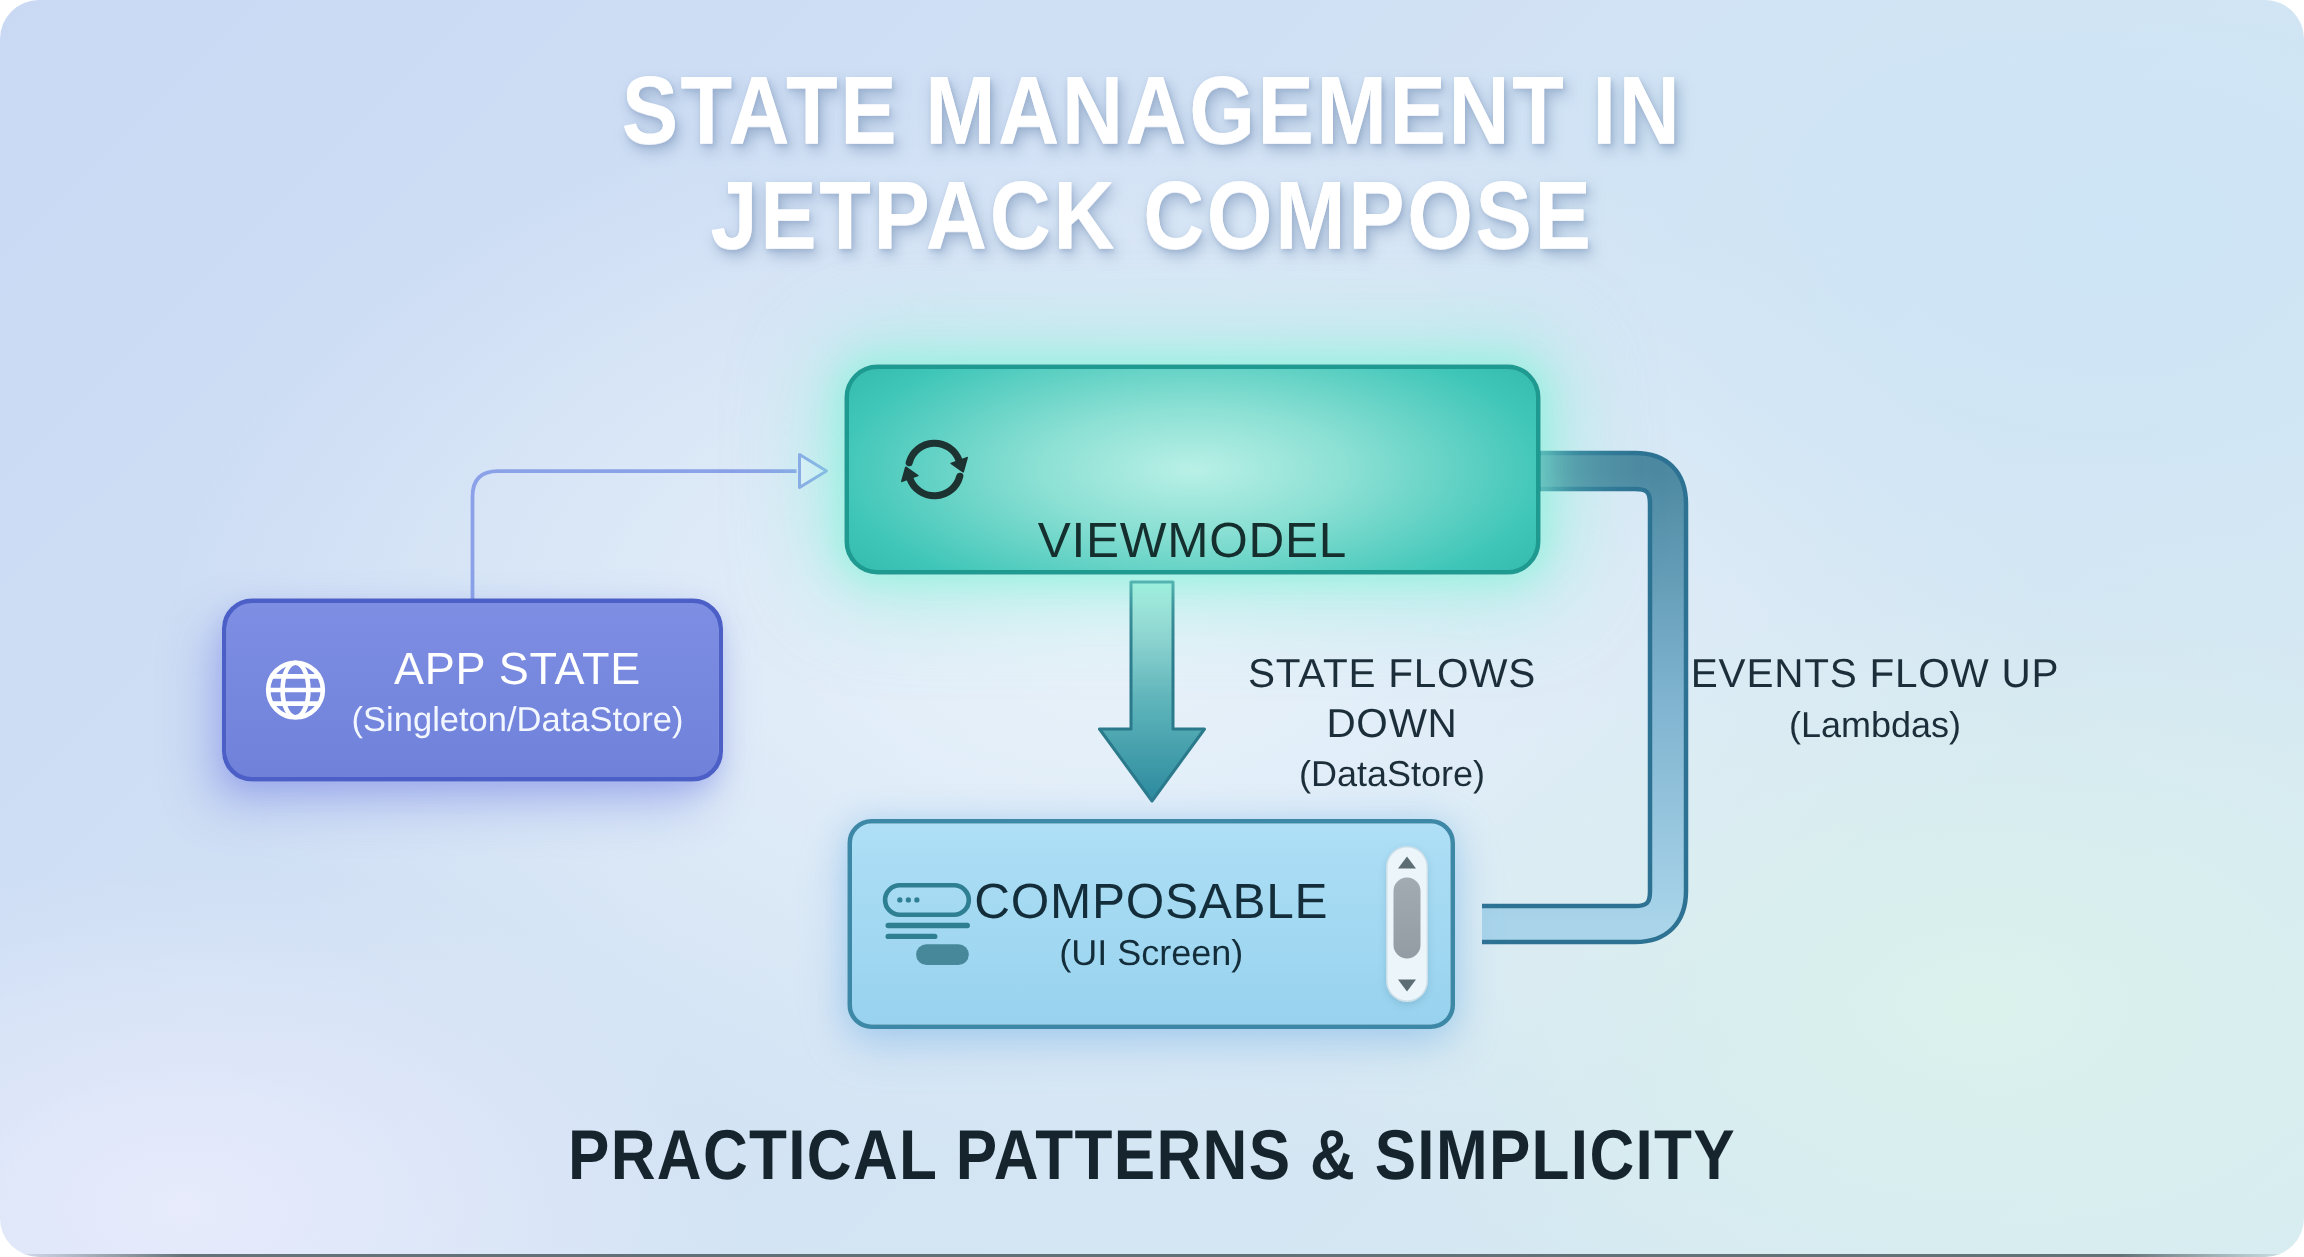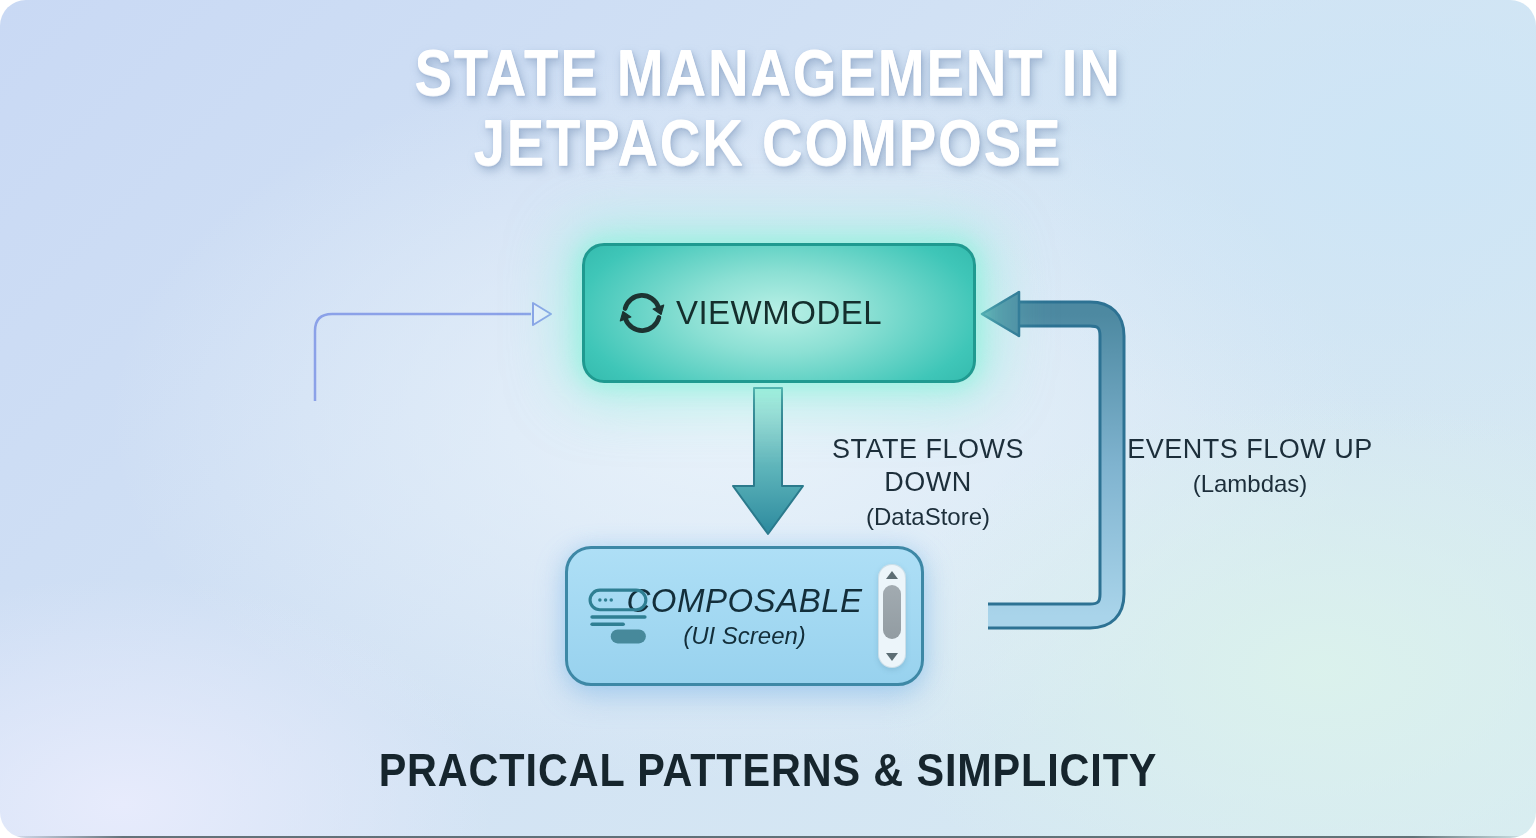"VIEWMODEL" .node-viewmodel { align-items: none -> flex-end; left: 582px -> 563px; width: 394px -> 464px }
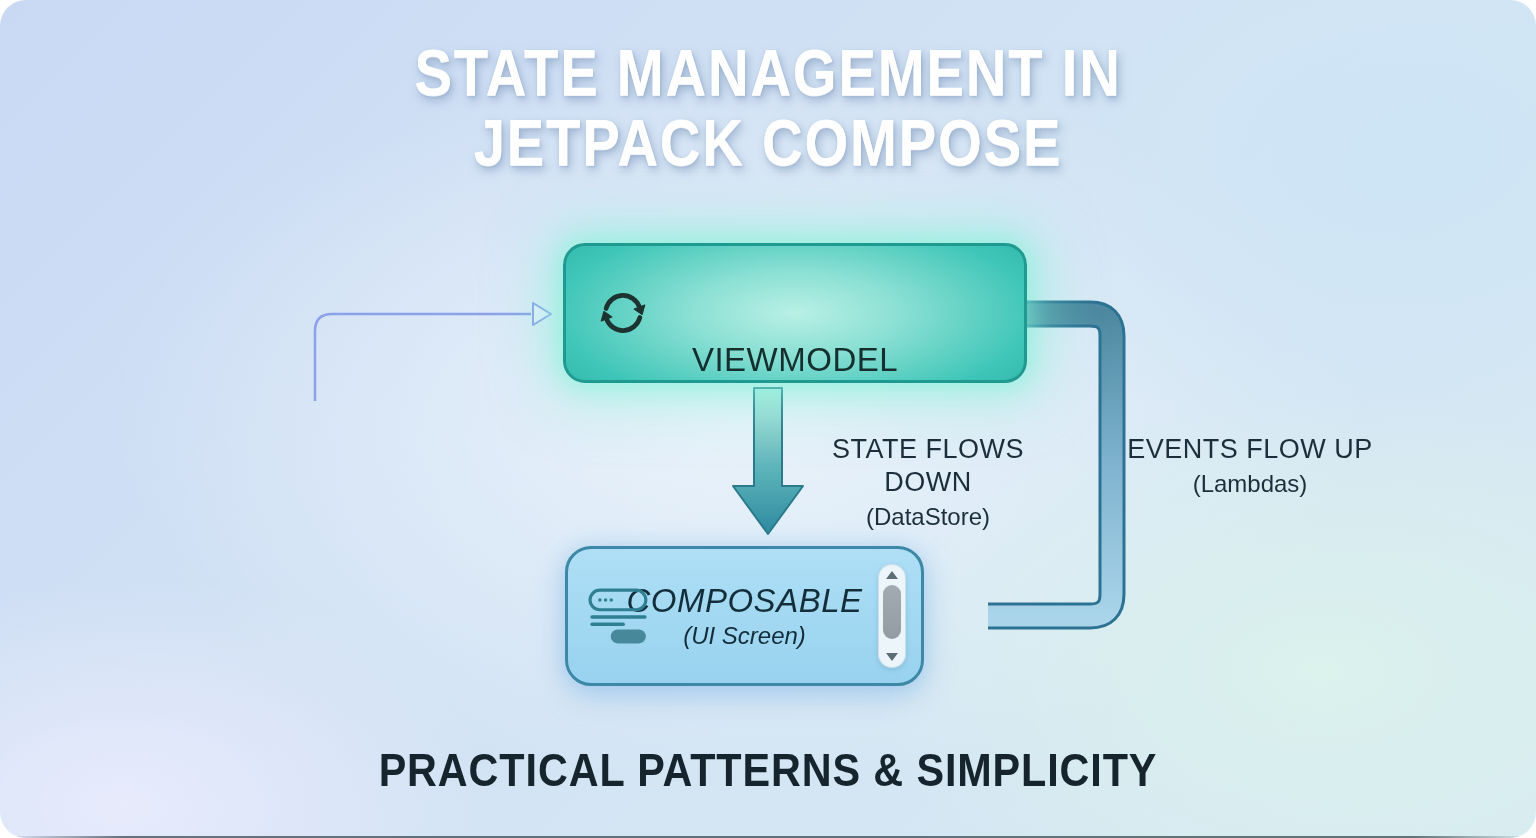"APP STATE" div.node { html: none -> <div> <svg> <g> <circle></circle> <ellipse></ellipse> <line></line> <line></line> <line></line> </g> </svg> <div> <div>APP STATE</div> <div>(Singleton/DataStore)</div> </div> </div> }
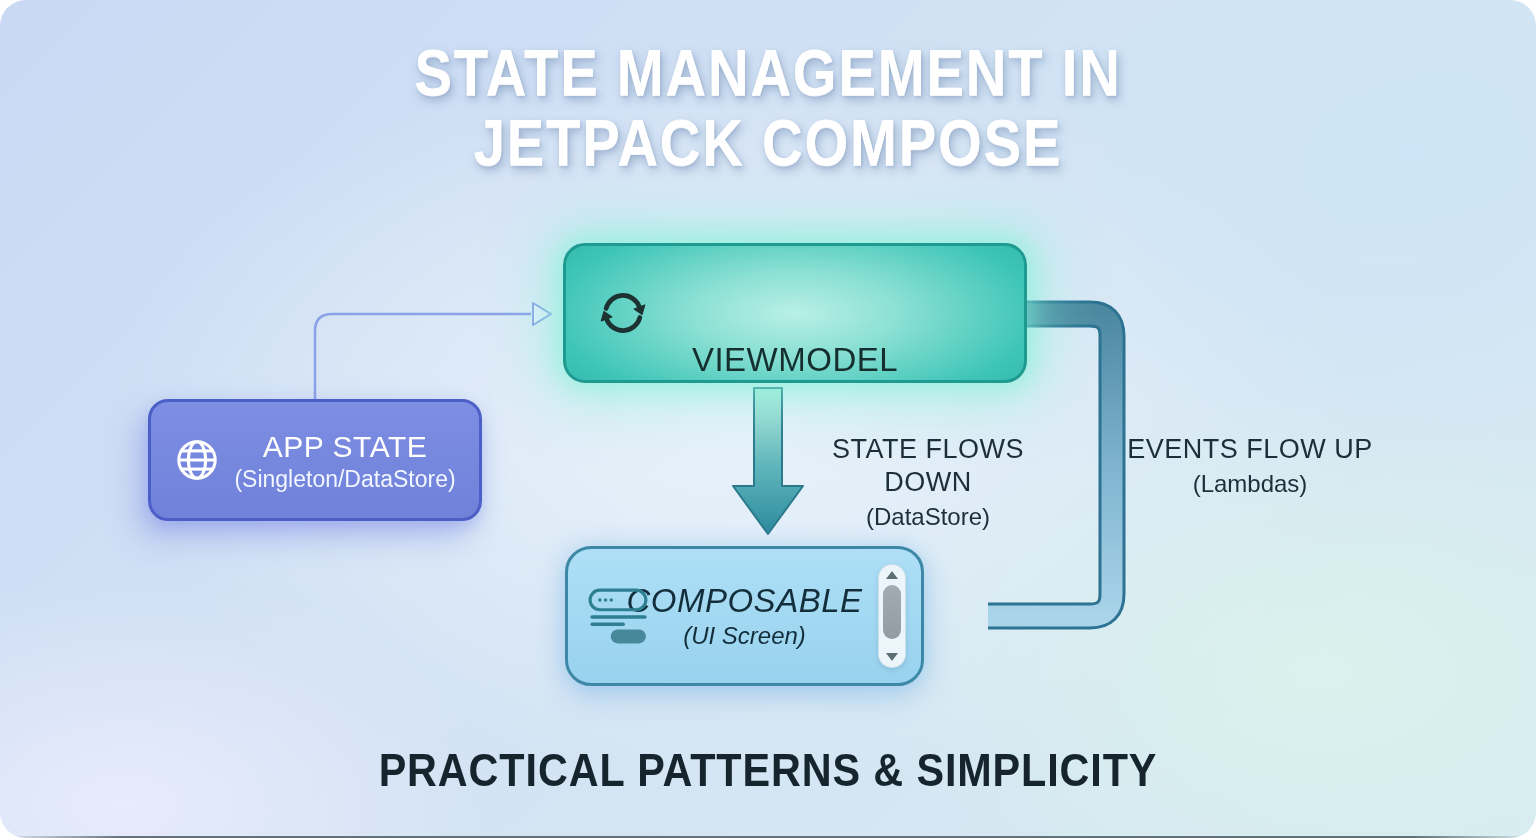"COMPOSABLE" .node-composable { border-radius: 26px -> 16px; font-style: italic -> none; width: 359px -> 405px }
